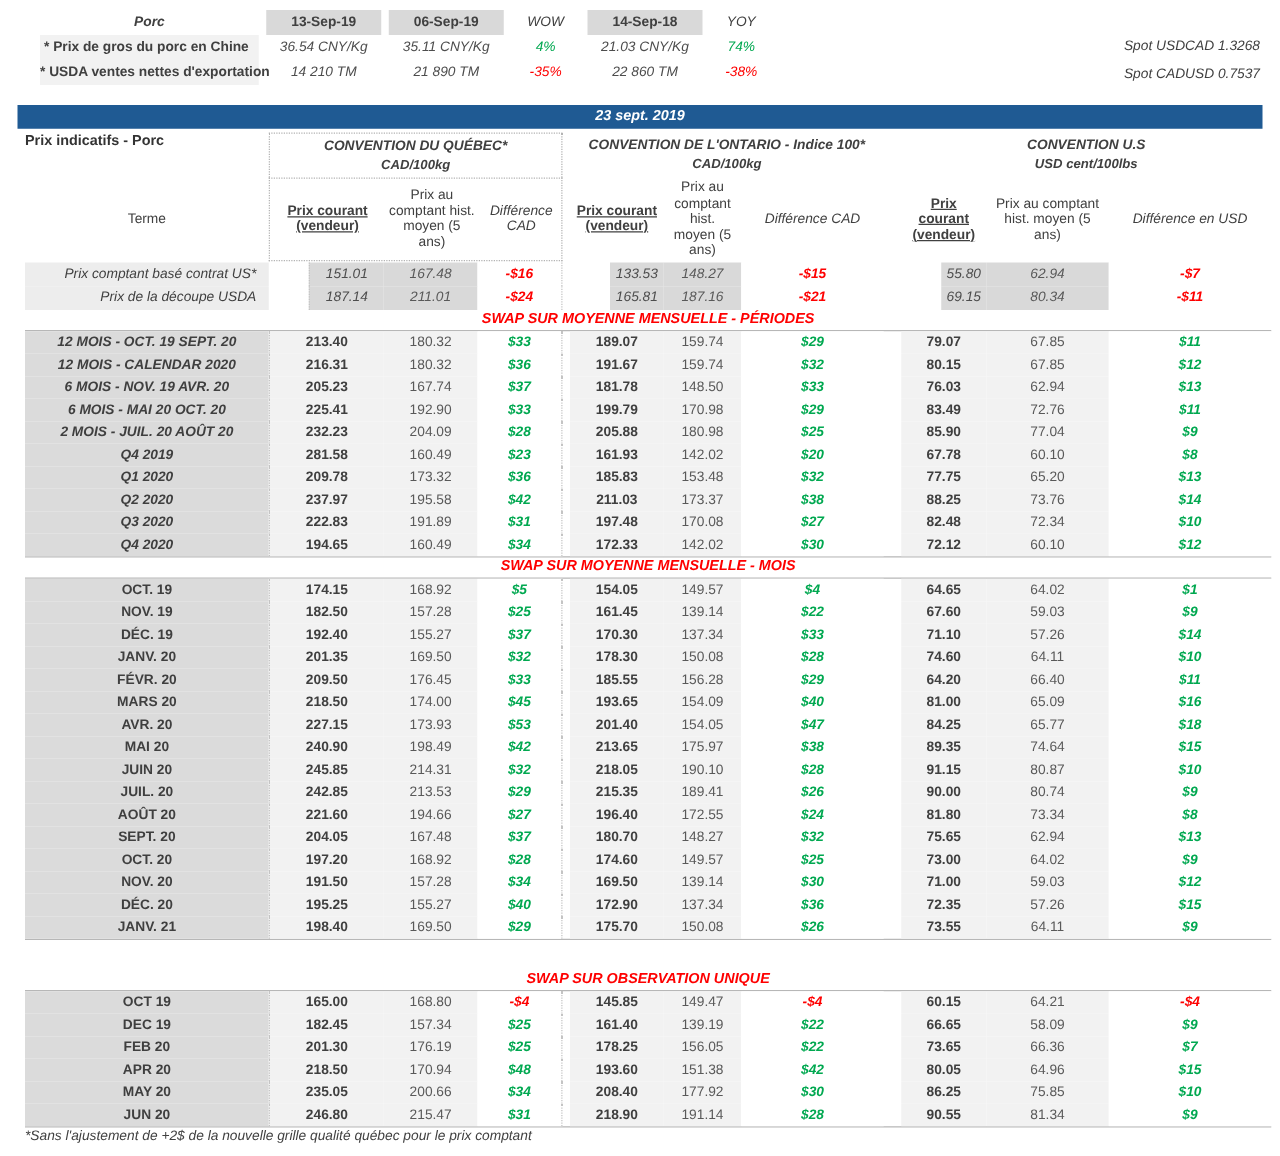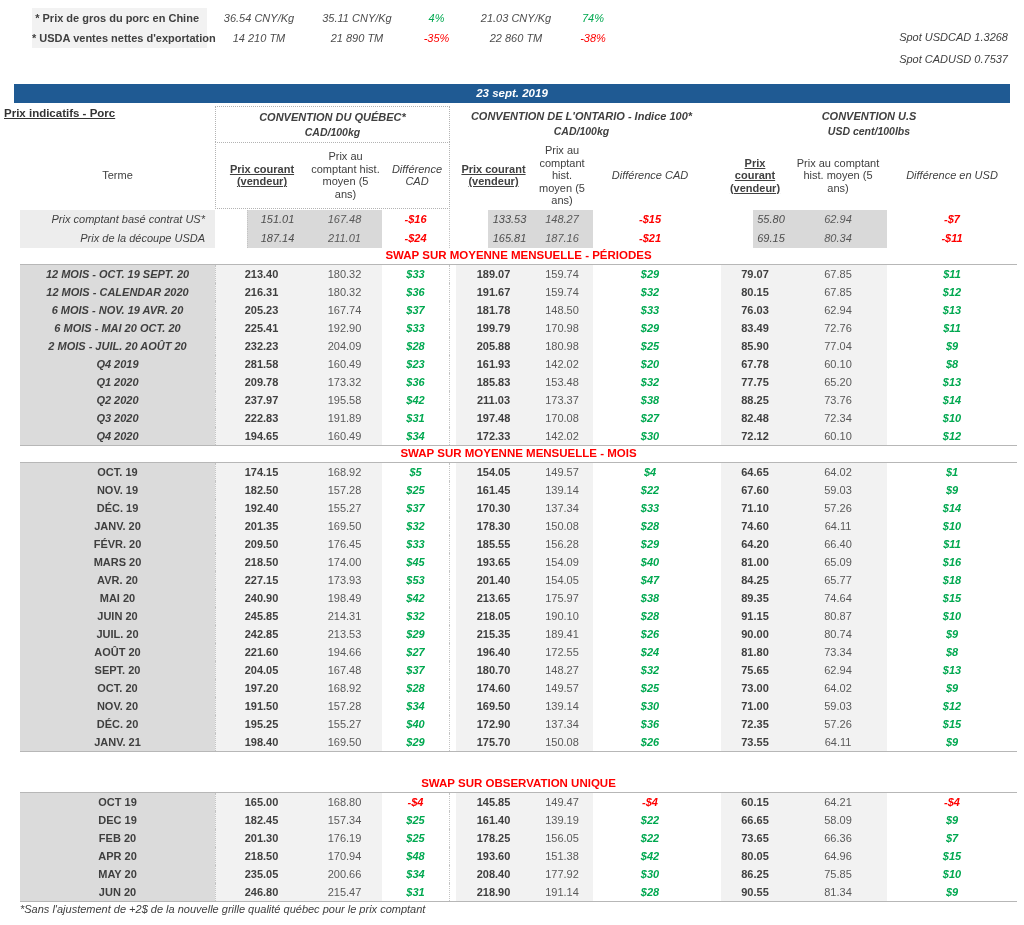"Porc" div.trow { html: none -> <div> <div>Porc</div> <div>13-Sep-19</div> <div>06-Sep-19</div> <div>WOW</div> <div>14-Sep-18</div> <div>YOY</div> </div> }
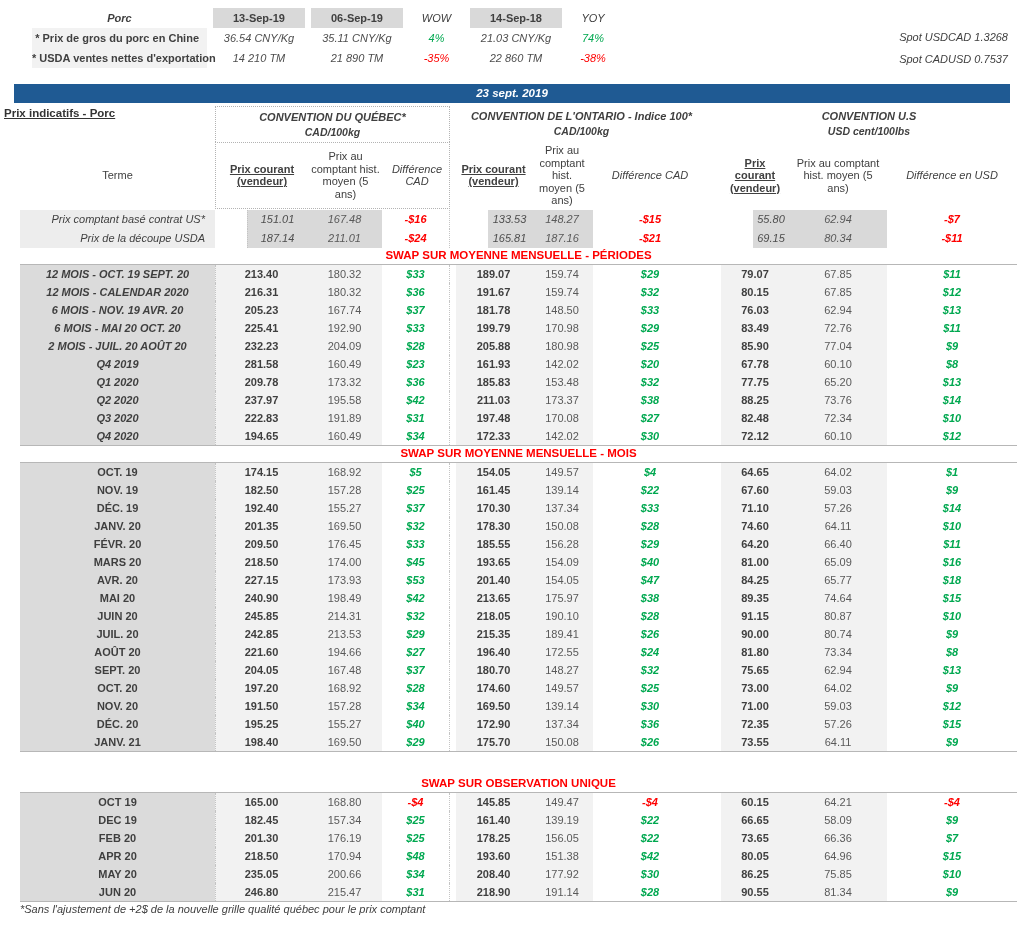"Prix indicatifs - Porc" .page-subtitle { left: 4px -> 20px; text-decoration: underline -> none }
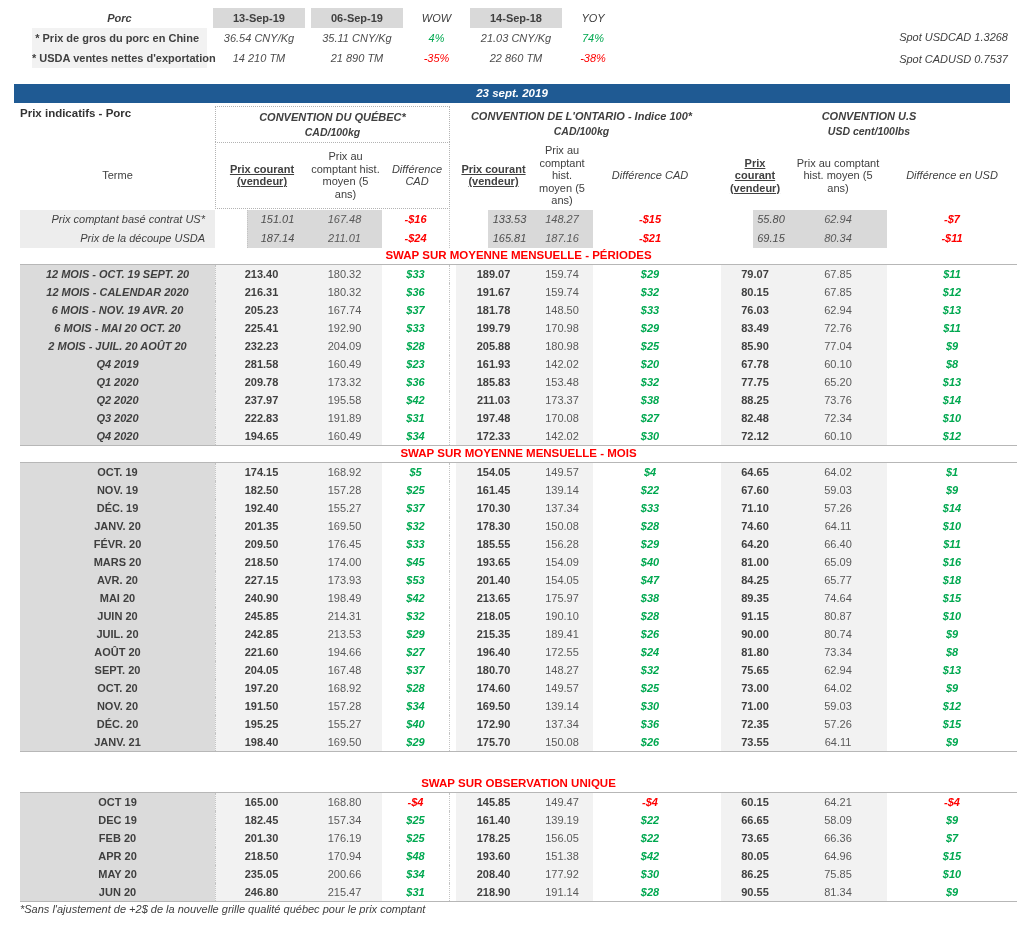"SWAP SUR MOYENNE MENSUELLE -" .sec-header { font-style: none -> italic }
